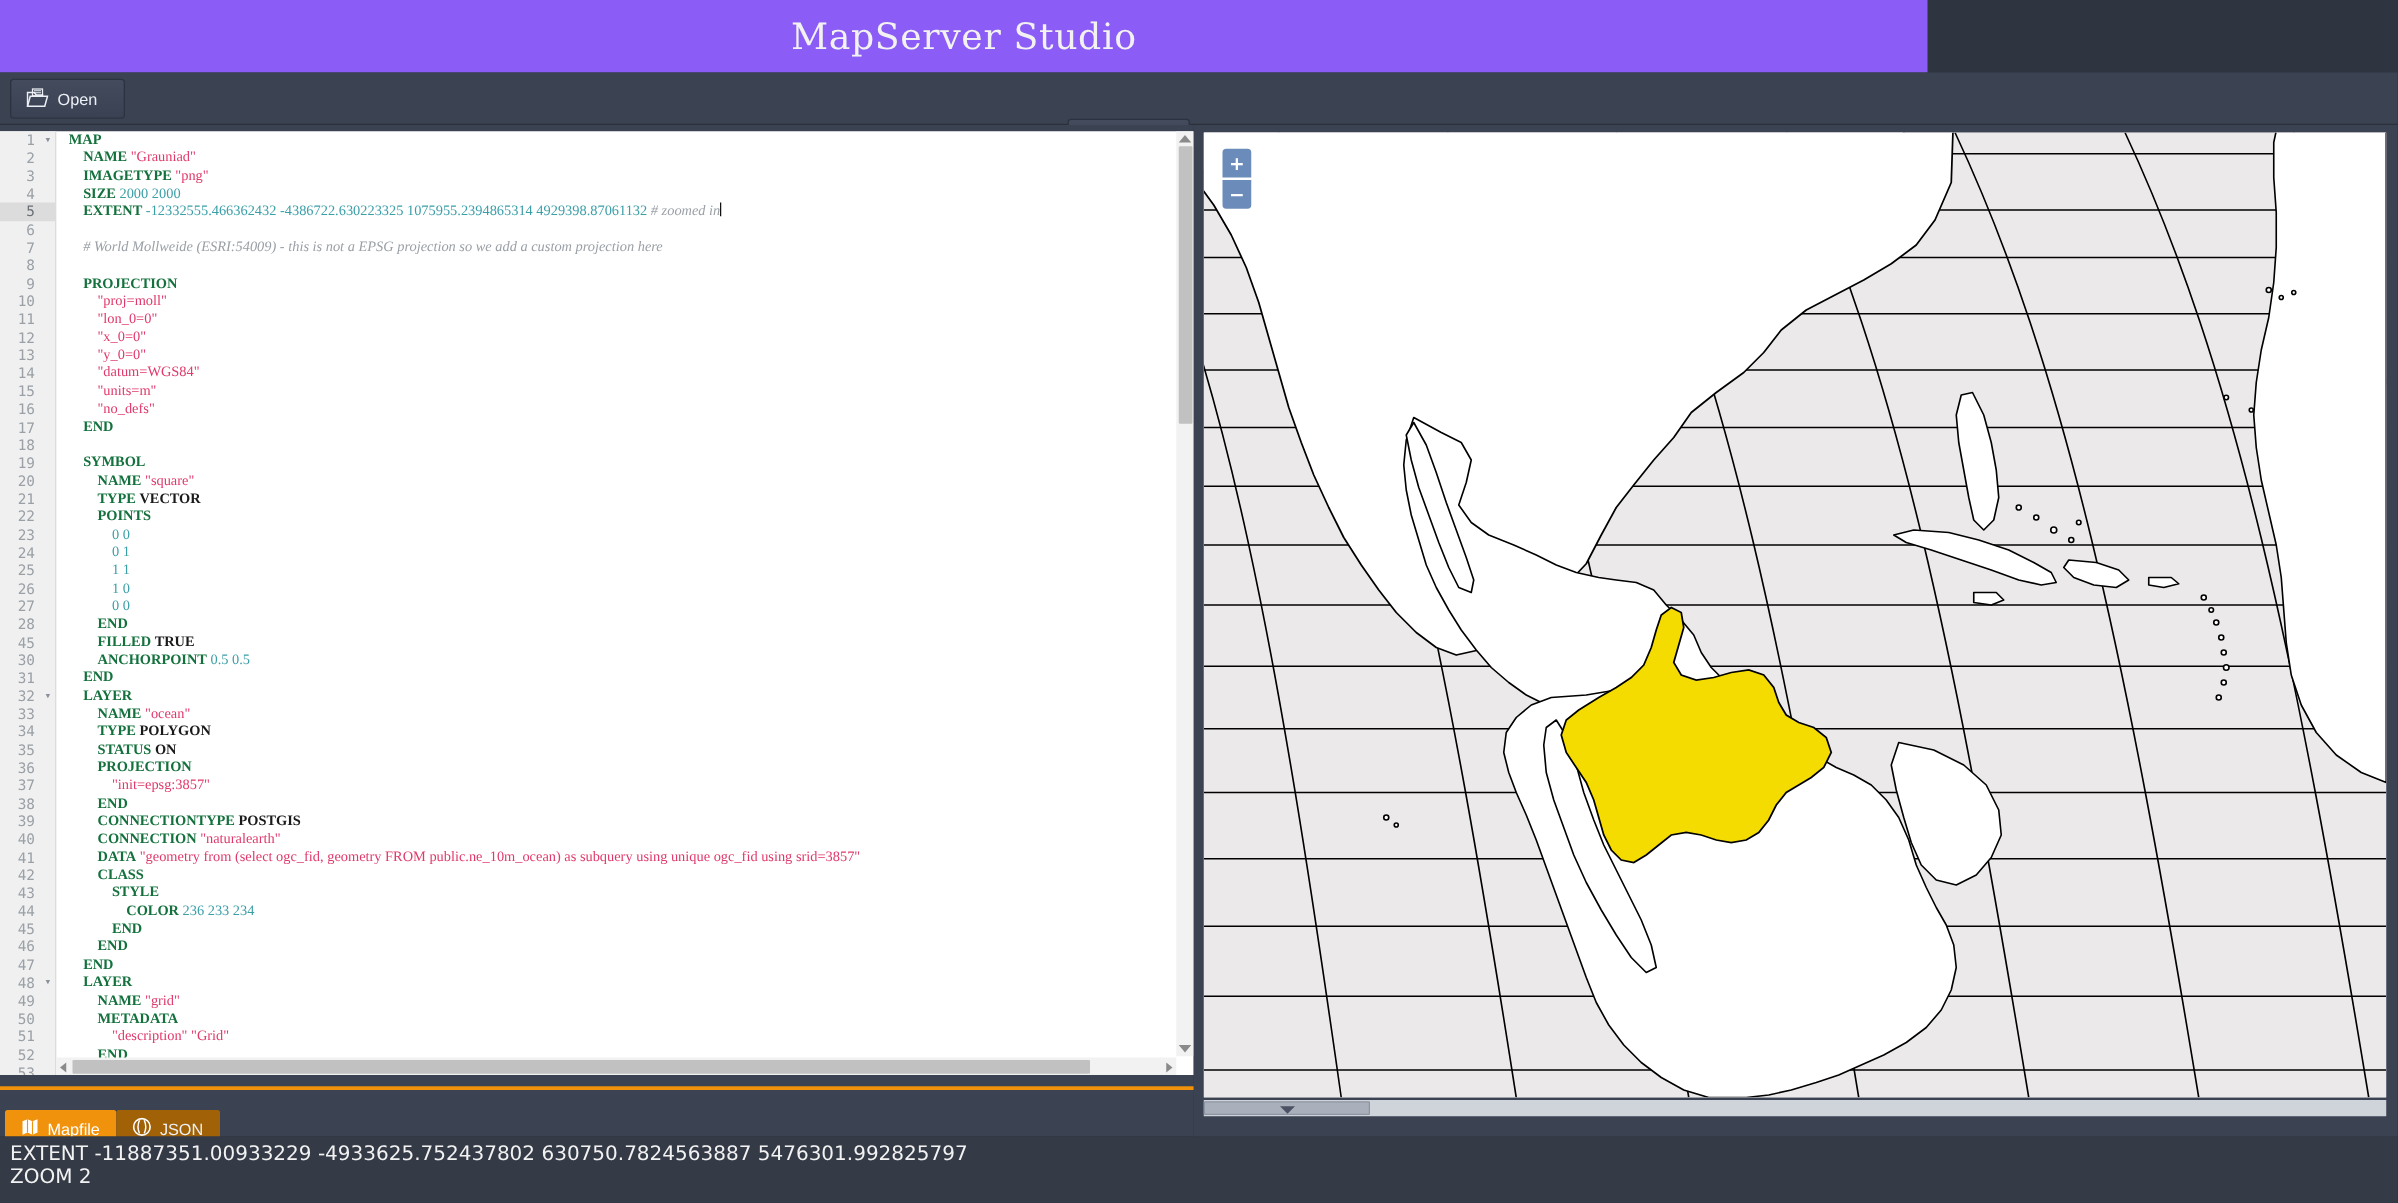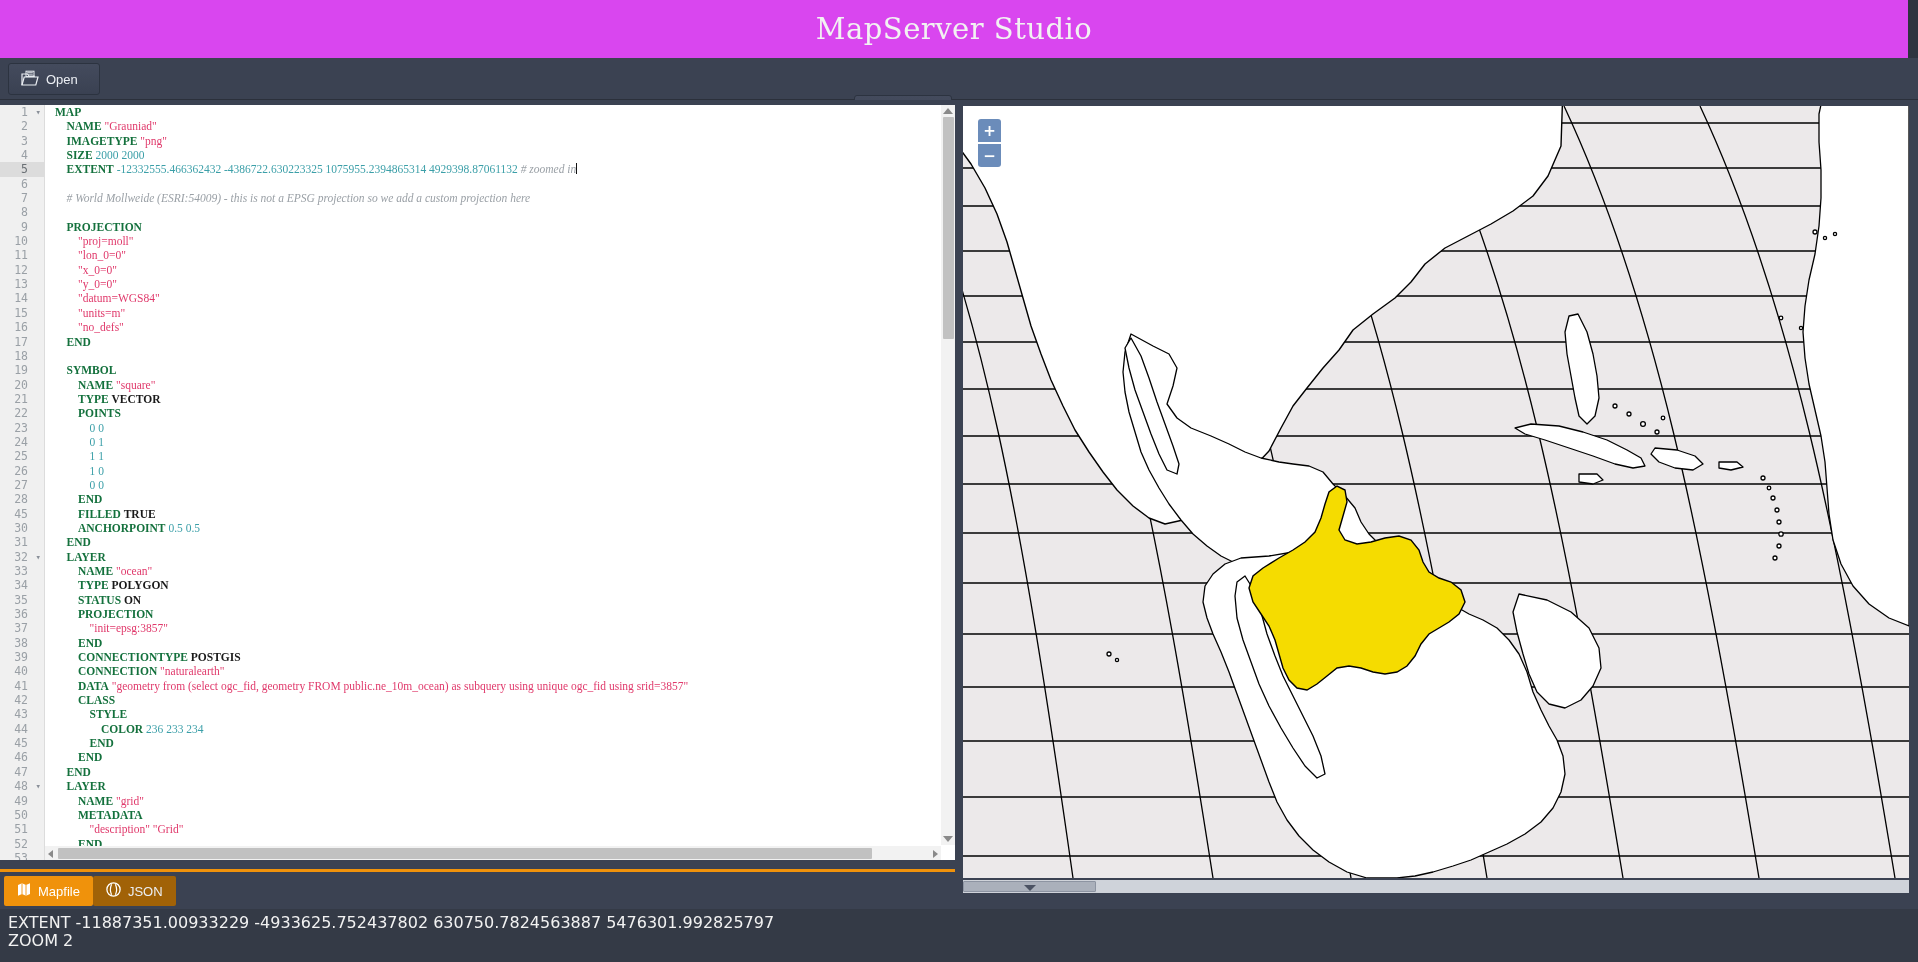"MapServer Studio" #titlebar { background: #d946ef -> #8b5cf6; width: 1908px -> 1542px }
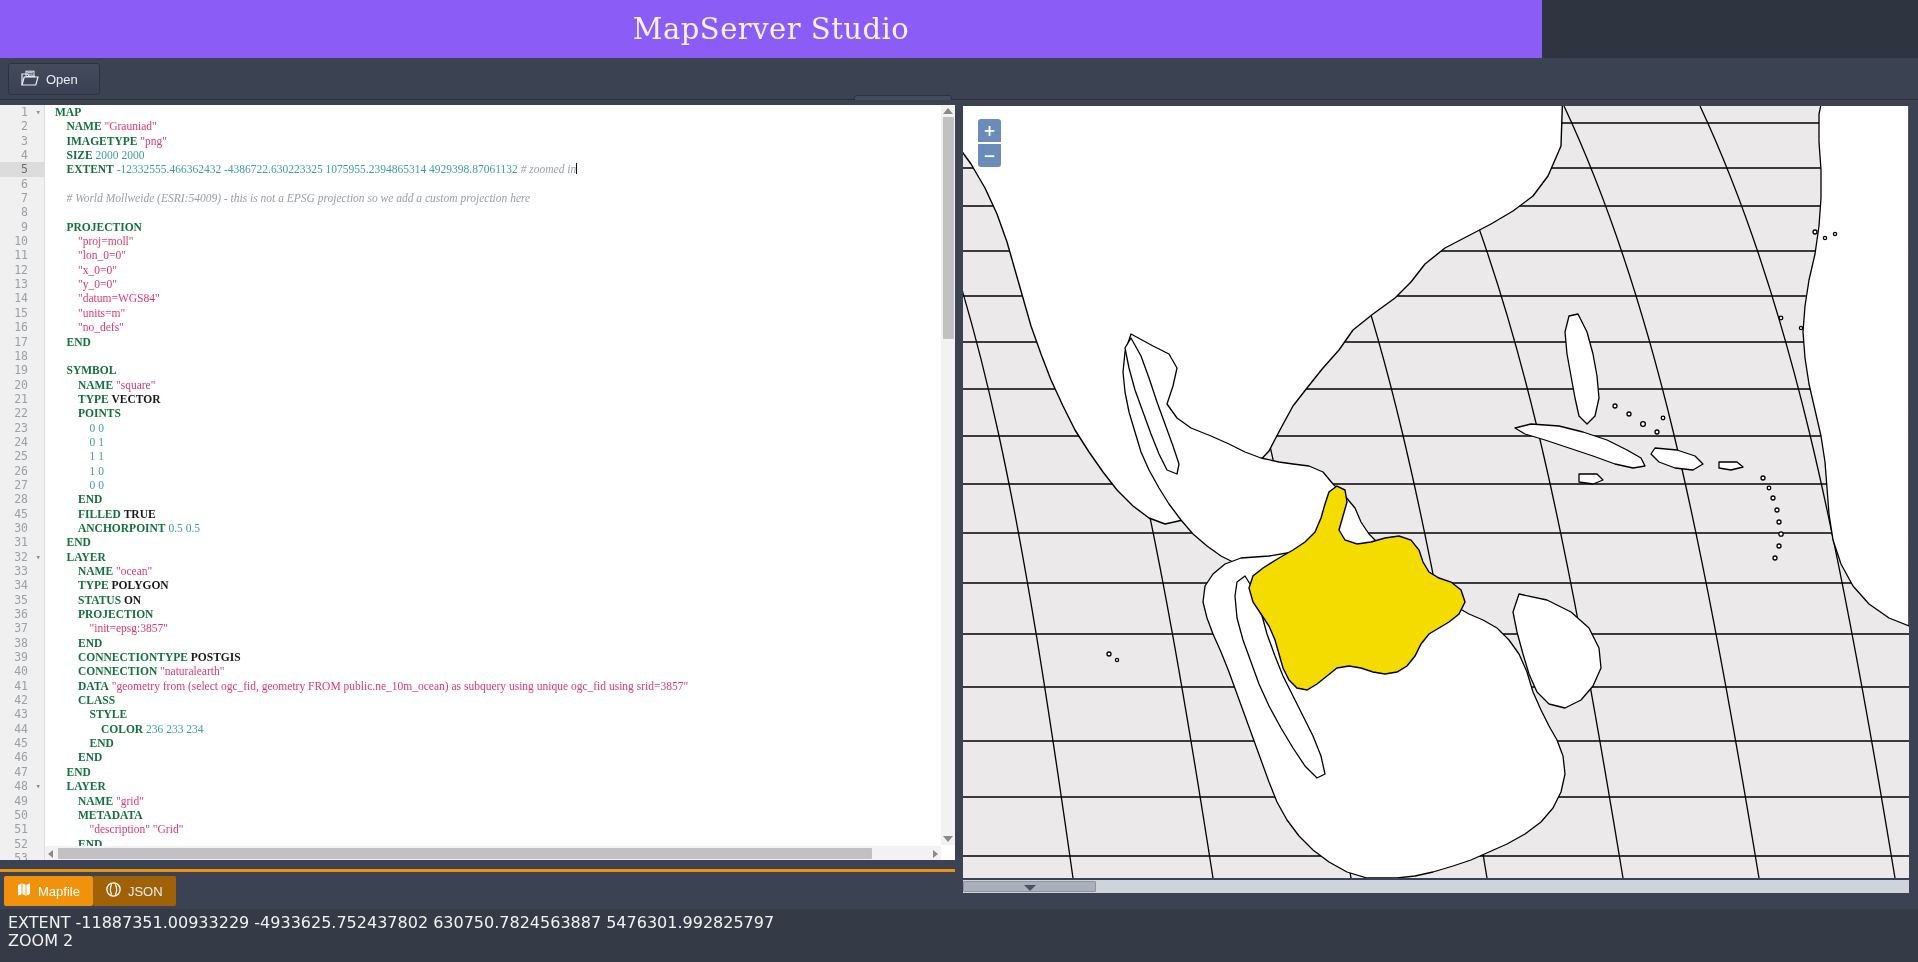"Mapfile" .tab { margin-top: 4px -> 16px }
